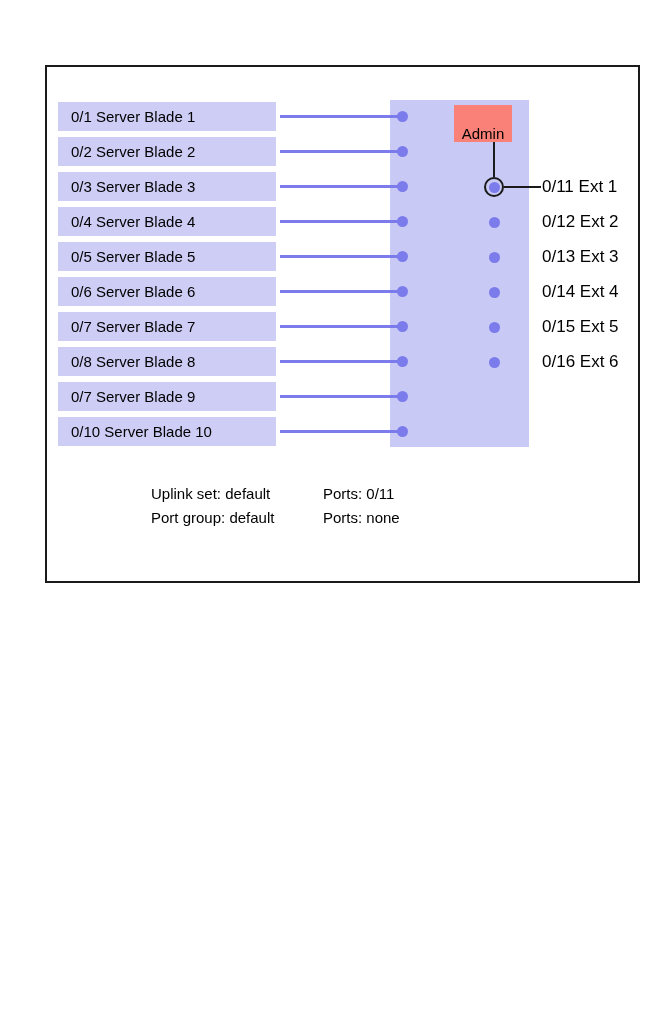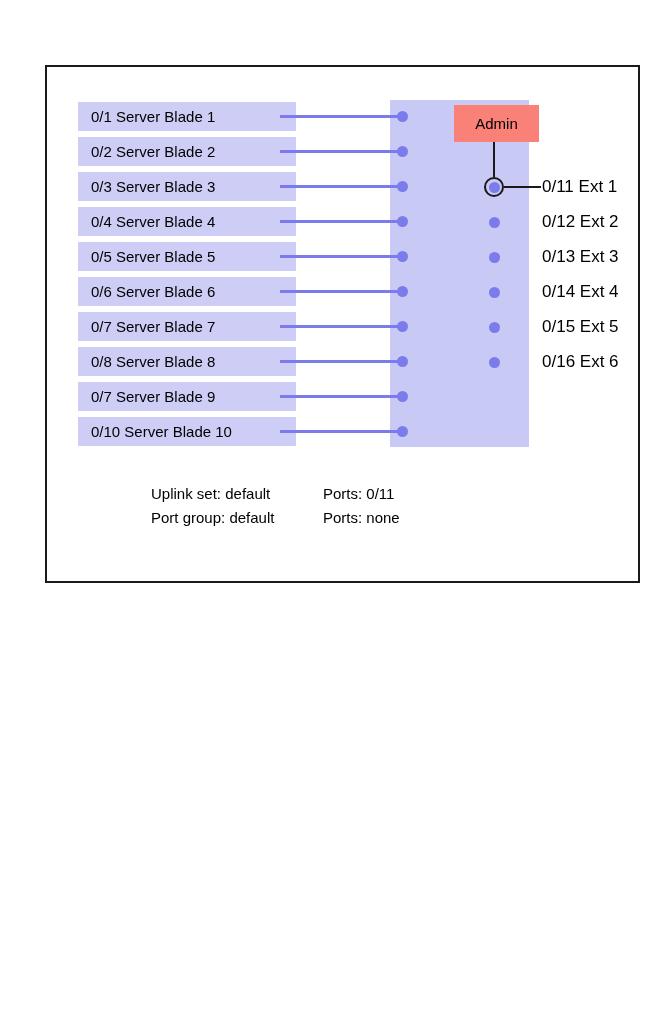"0/1 Server Blade 1" .blade-row { left: 31px -> 11px }
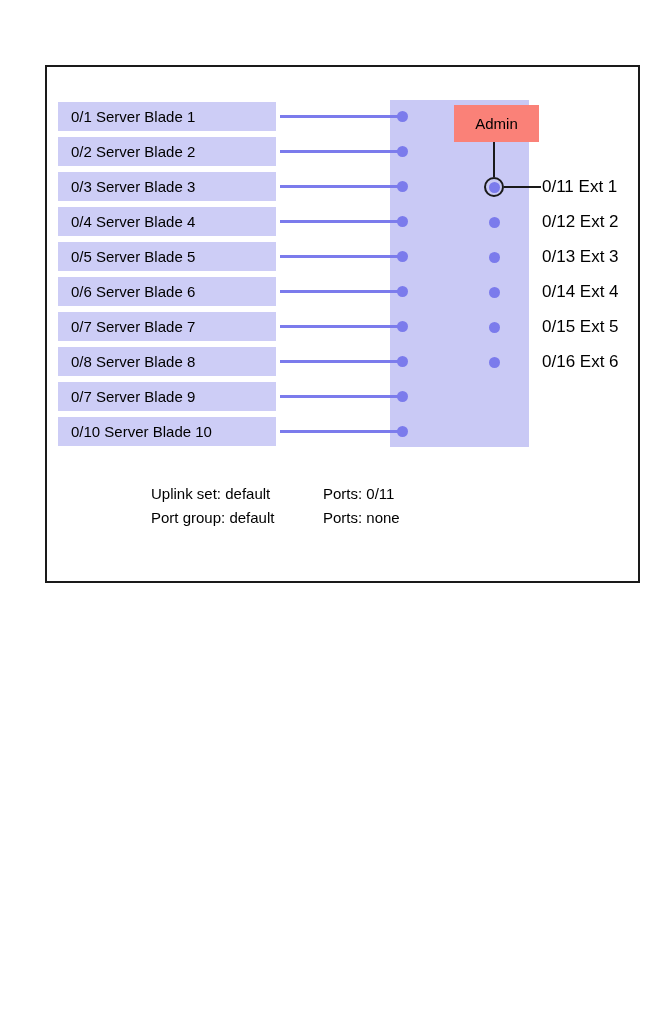"Admin" #admin-box { align-items: center -> flex-end; width: 85px -> 58px }
